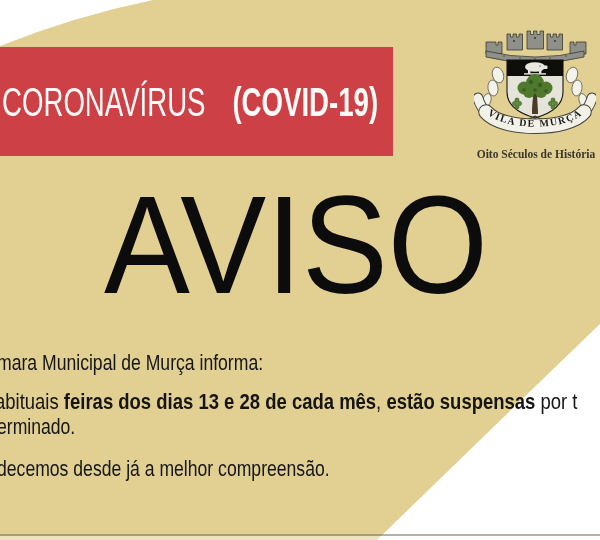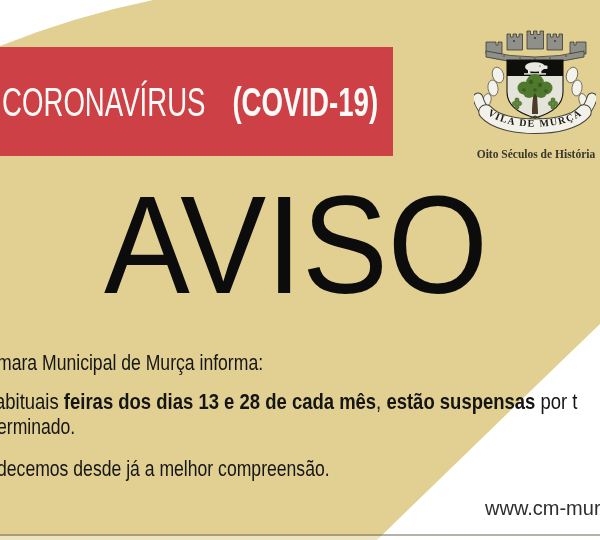"www.cm-mur" div.website { html: <div>www.cm-mur</div> -> none }
